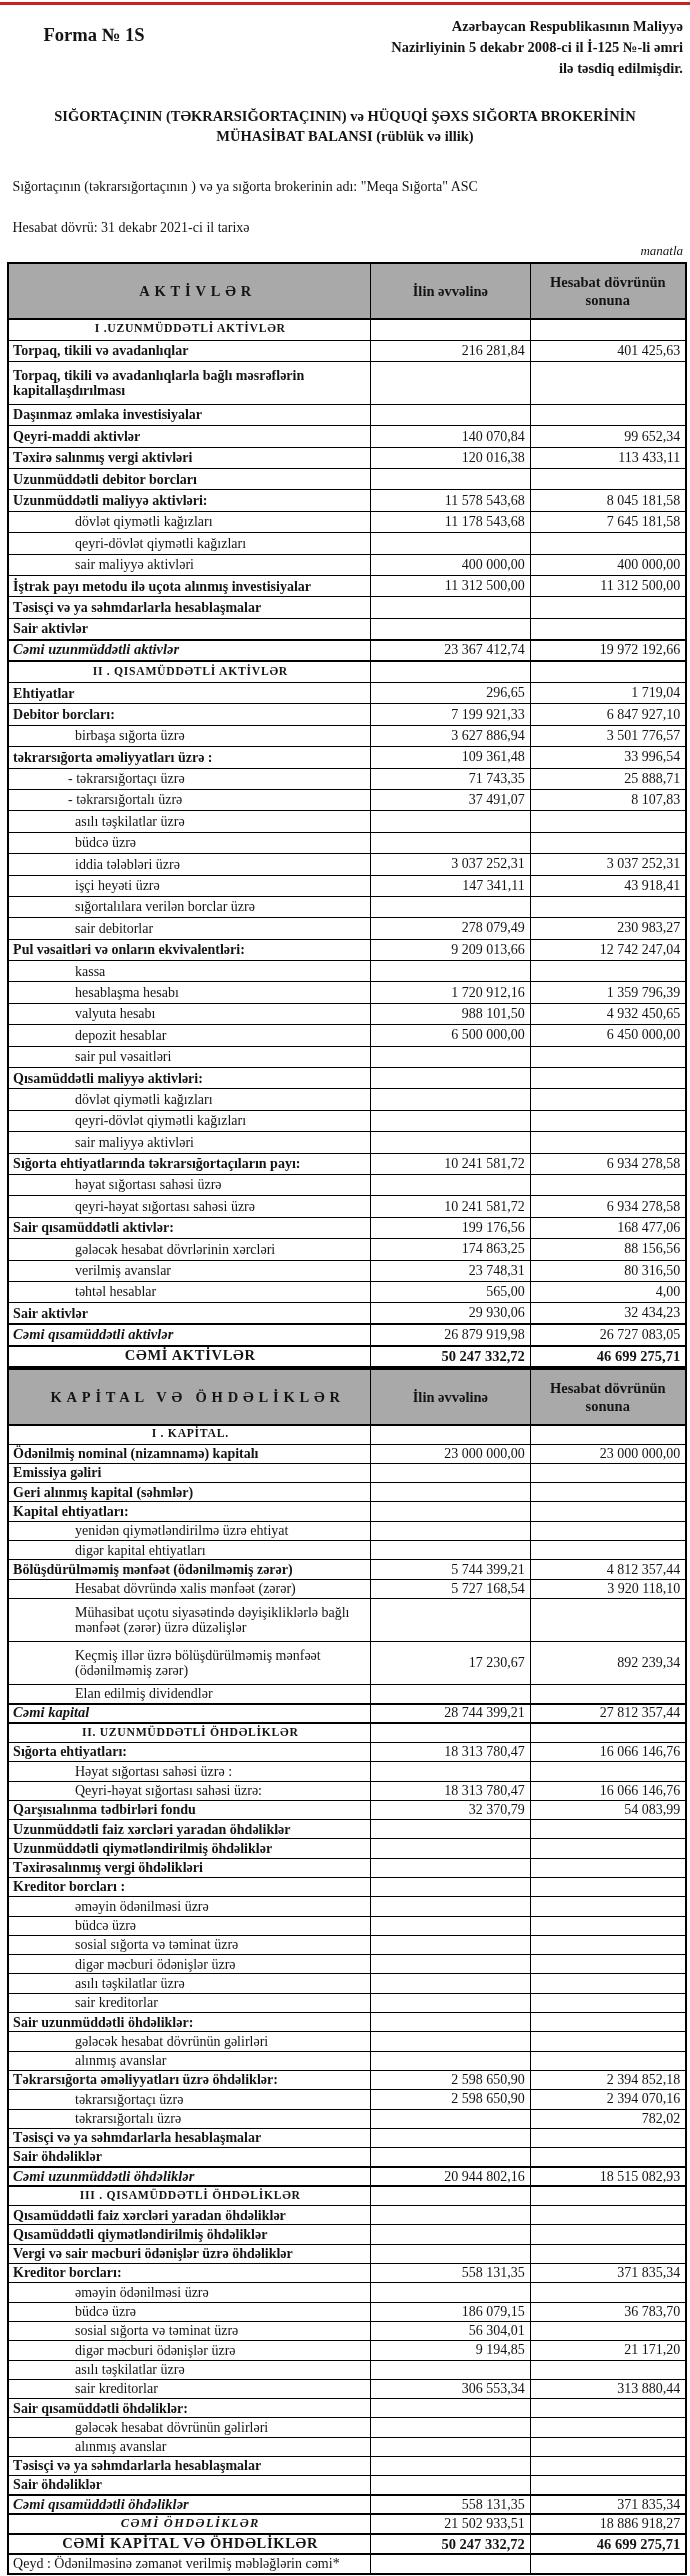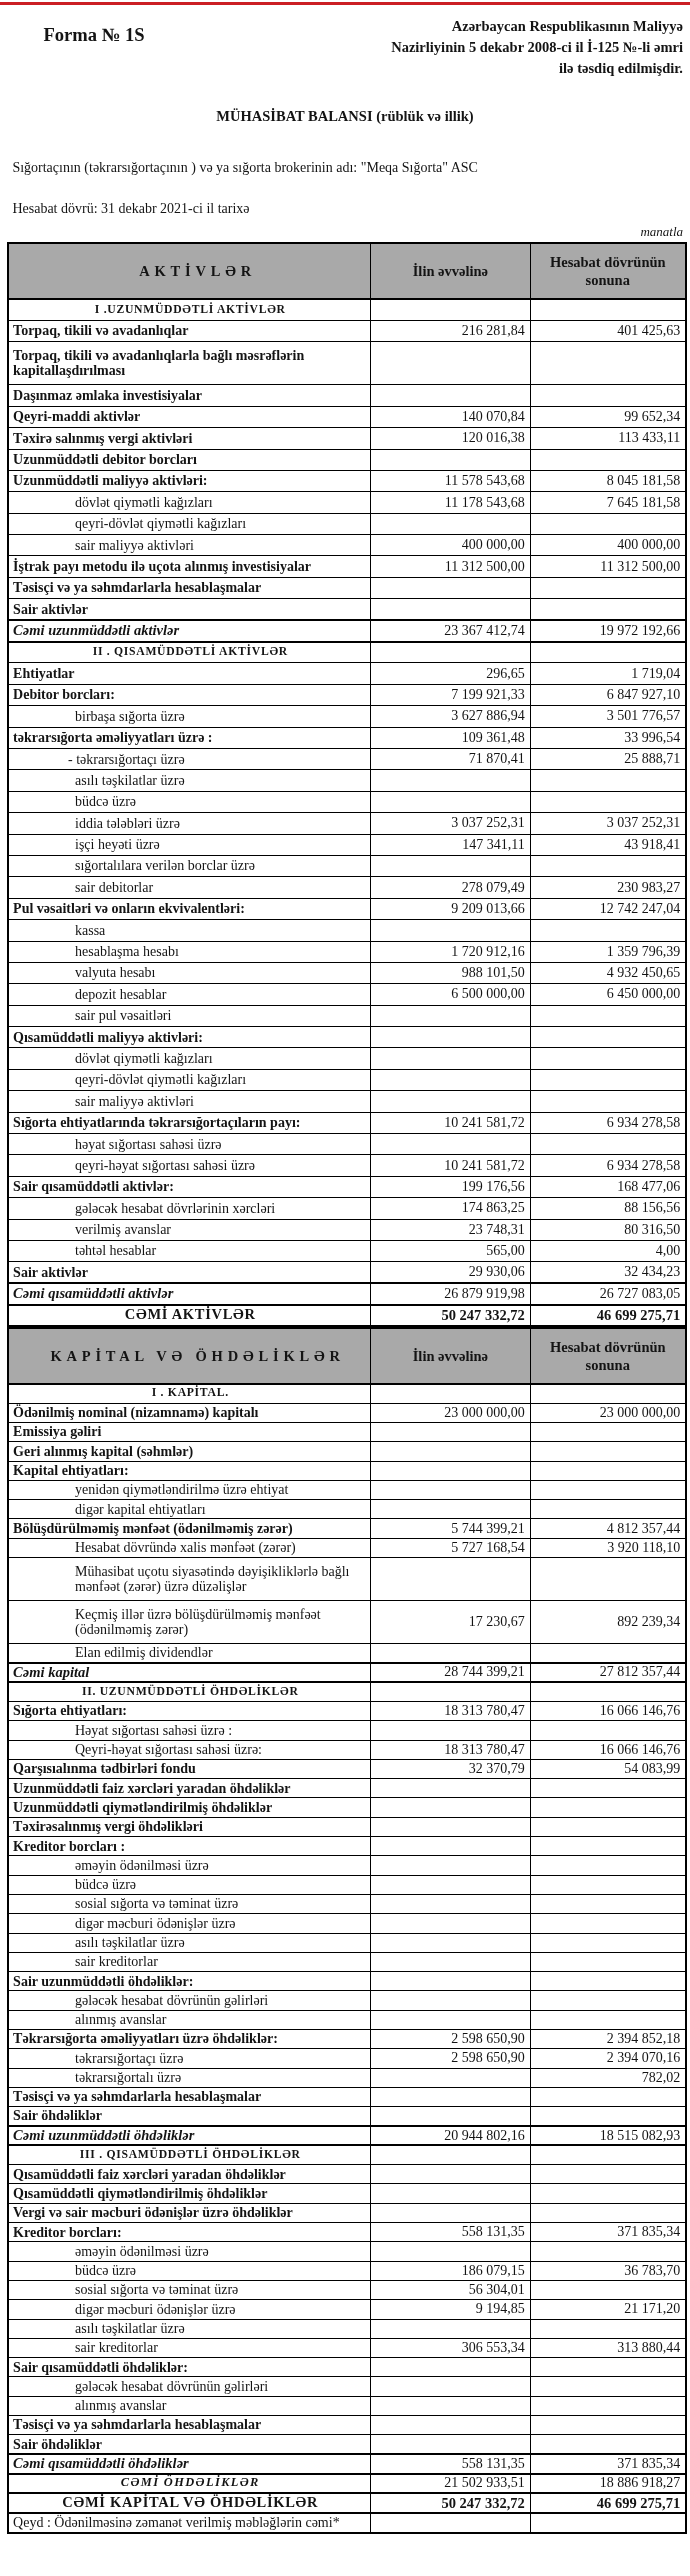"SIĞORTAÇININ (TƏKRARSIĞORTAÇININ) və" div { html: none -> <div>SIĞORTAÇININ (TƏKRARSIĞORTAÇININ) və HÜQUQİ ŞƏXS SIĞORTA BROKERİNİN</div> }
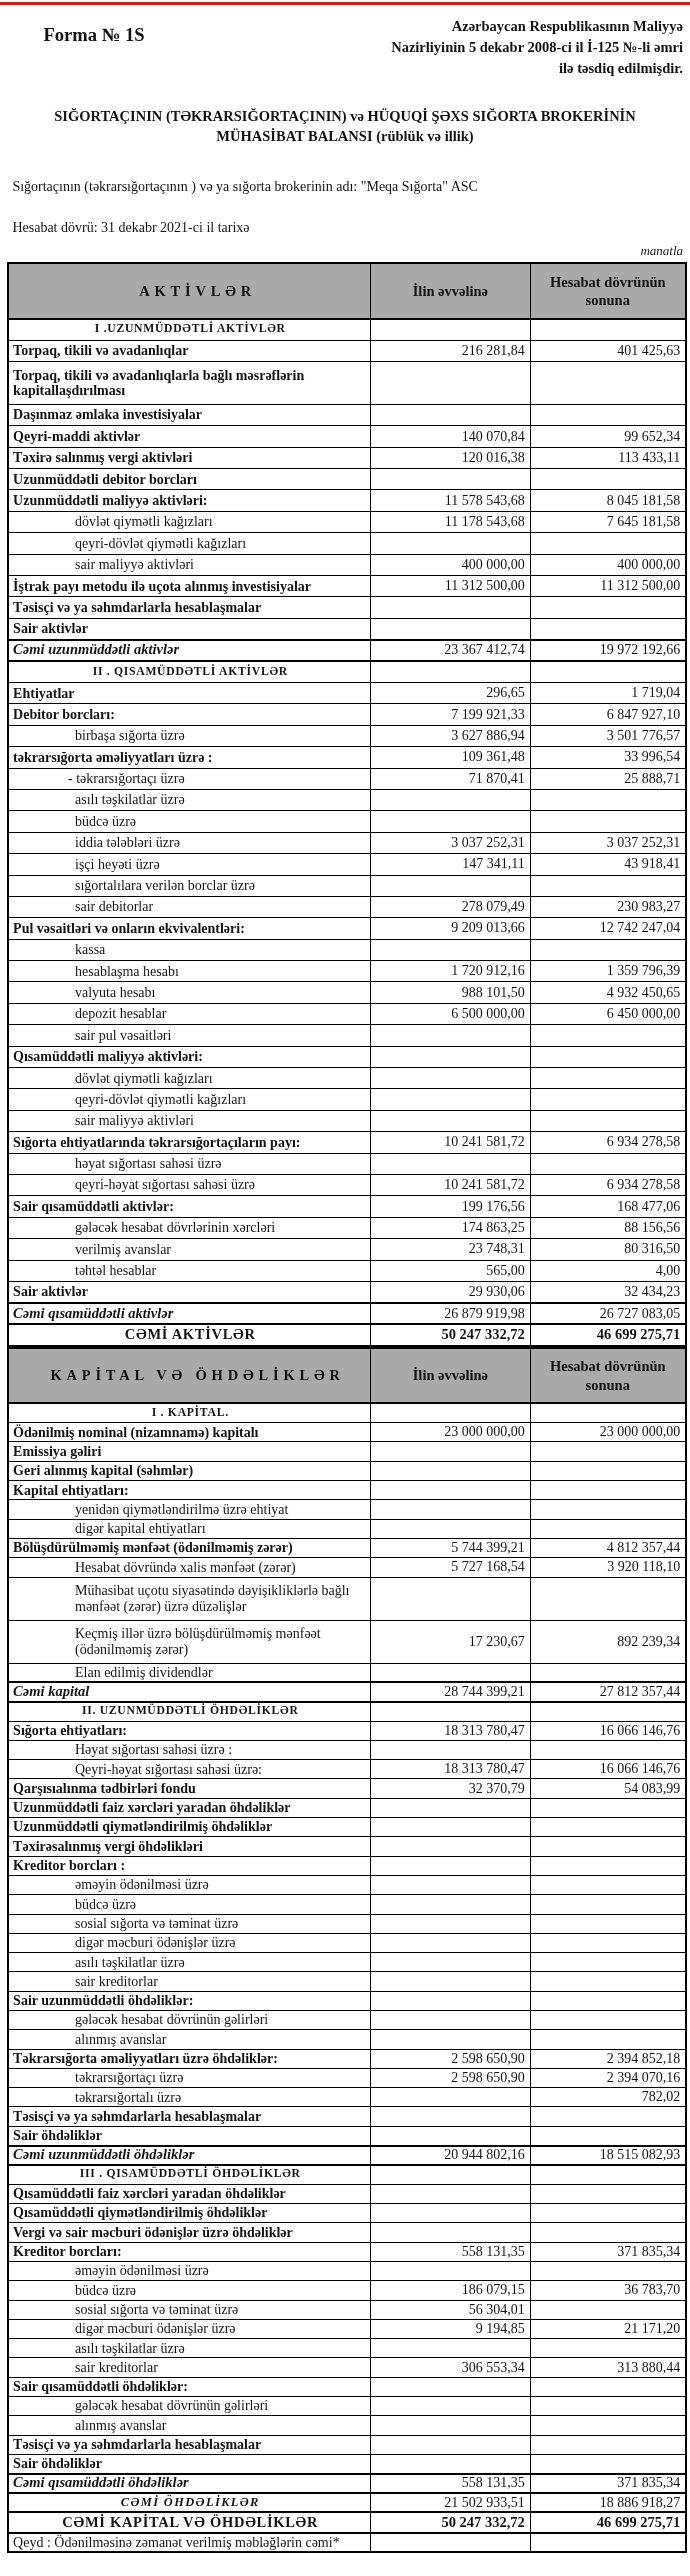"71 870,41" td.val { text: 71 870,41 -> 71 743,35 }
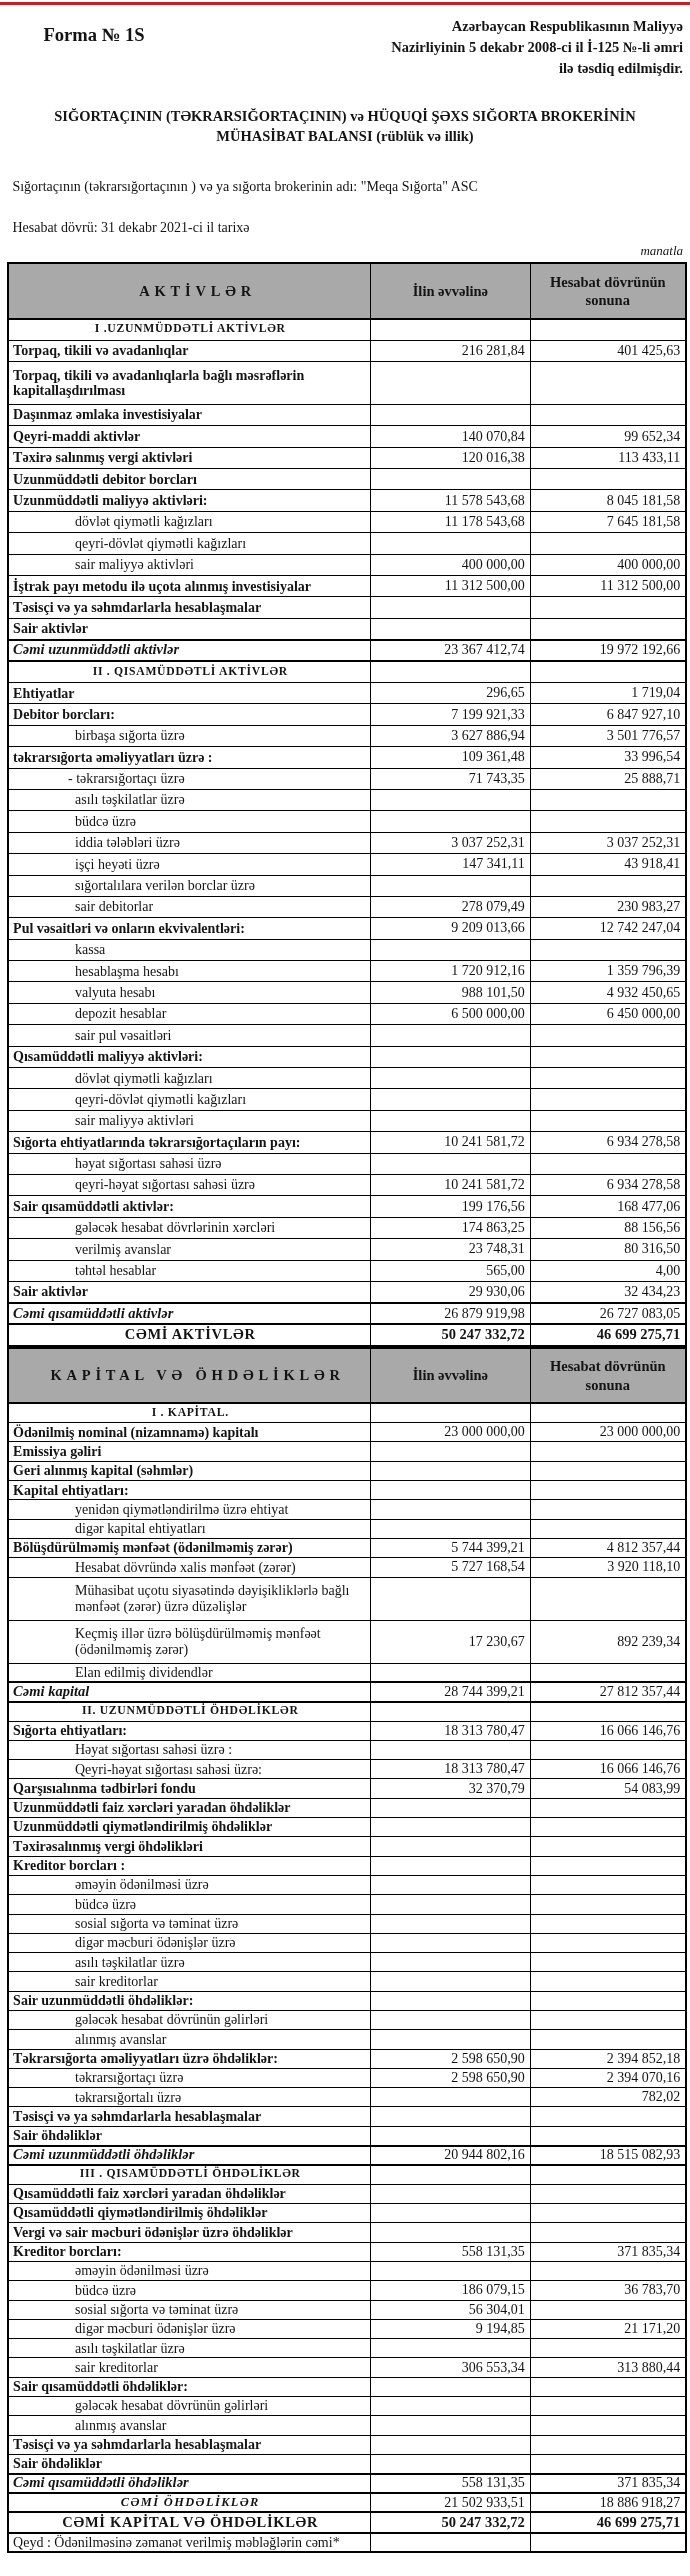"- təkrarsığortalı üzrə" tr.r { html: none -> <tr> <td>- təkrarsığortalı üzrə</td> <td>37 491,07</td> <td>8 107,83</td> </tr> }
